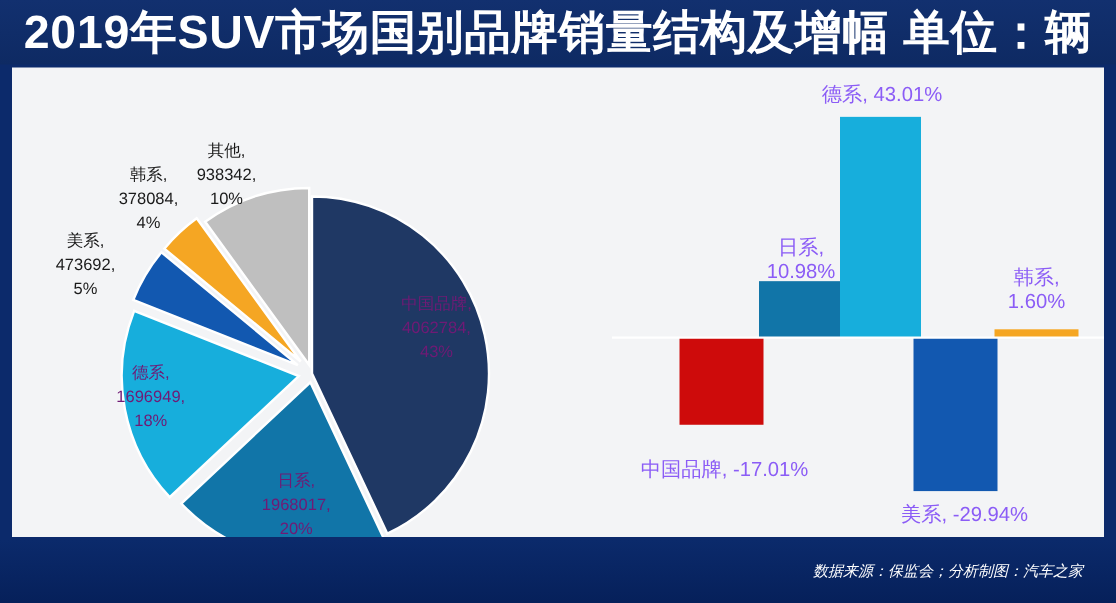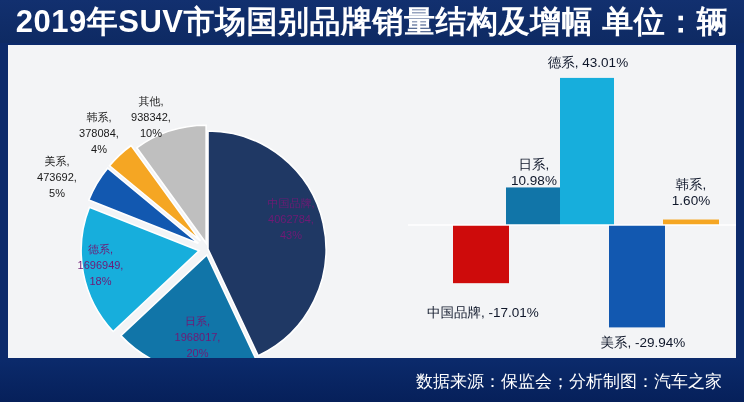"德系, 43.01%" .bar-label { color: #0f172a -> #8b5cf6 }
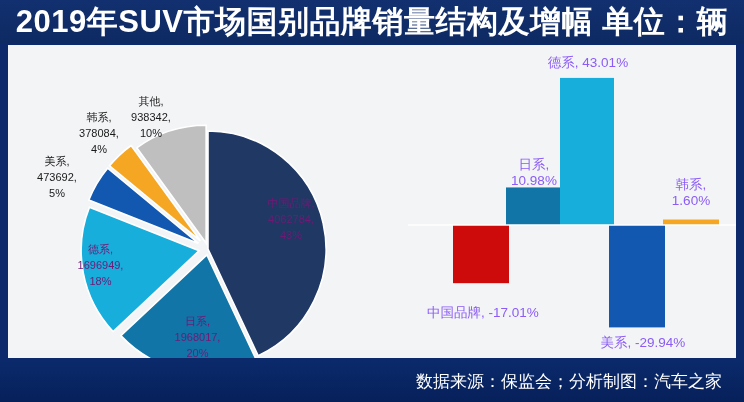"数据来源：保监会；分析制图：汽车之家" .footer .src { font-size: 17px -> 10px; font-style: none -> italic }
